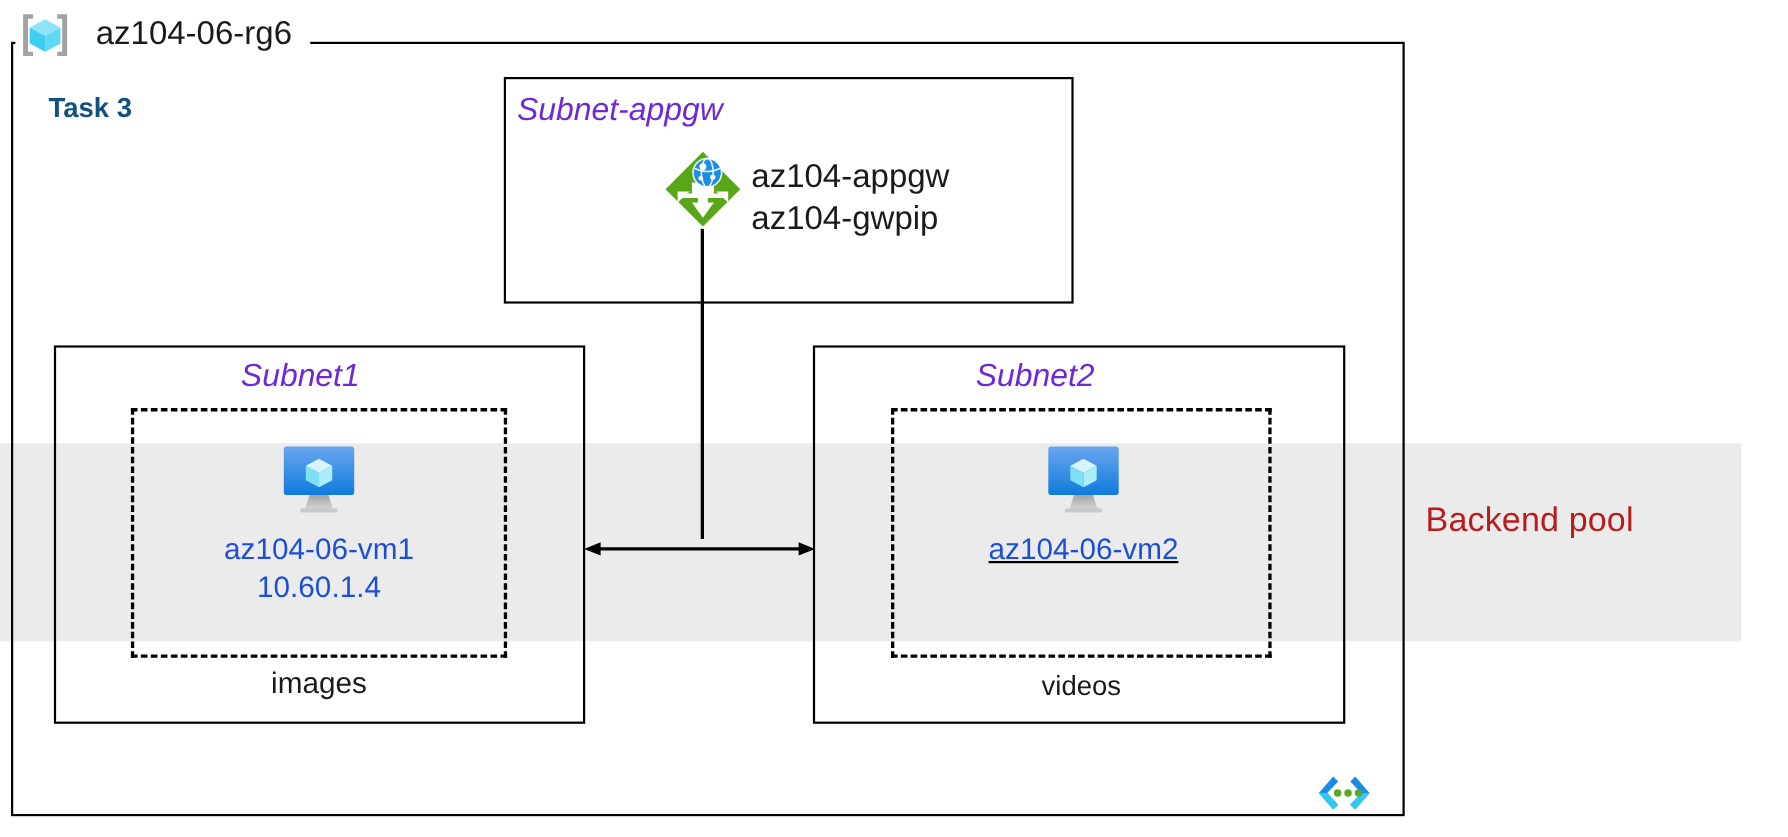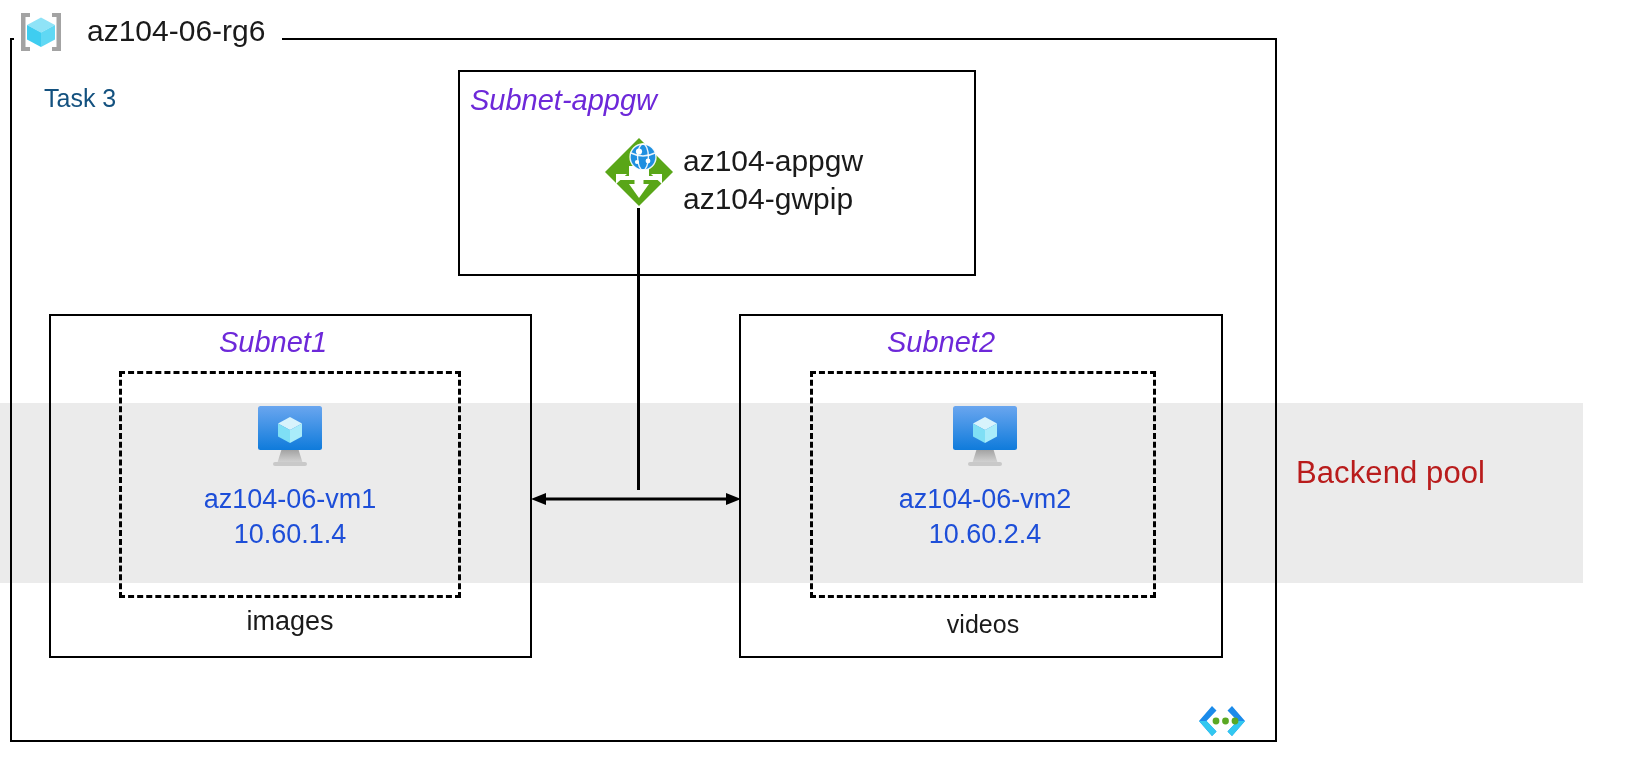"Task 3" .task-label { font-weight: normal -> bold }
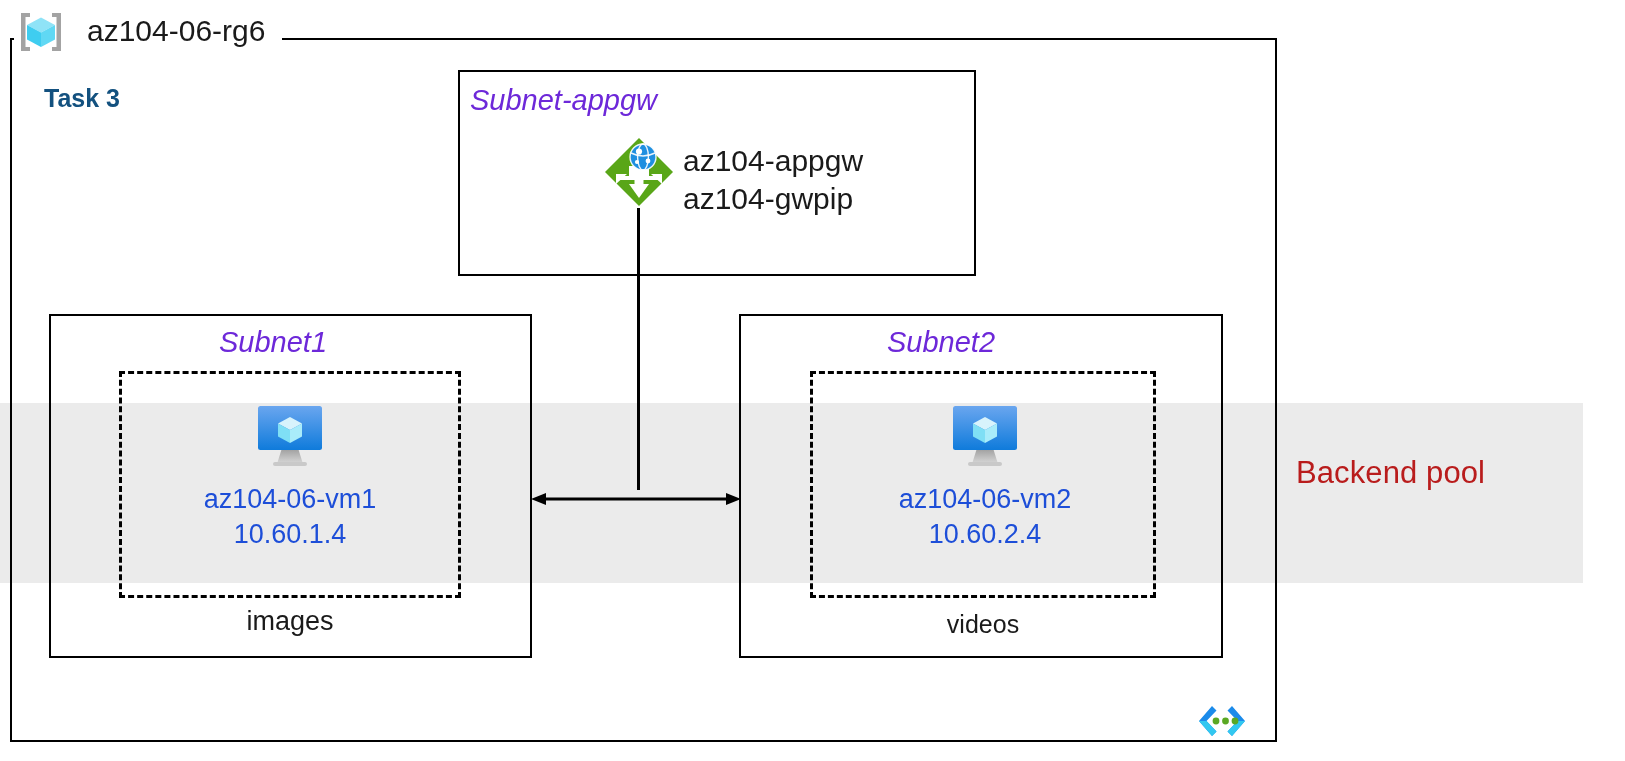"az104-06-vm2" .vm2 { text-decoration: none -> underline }
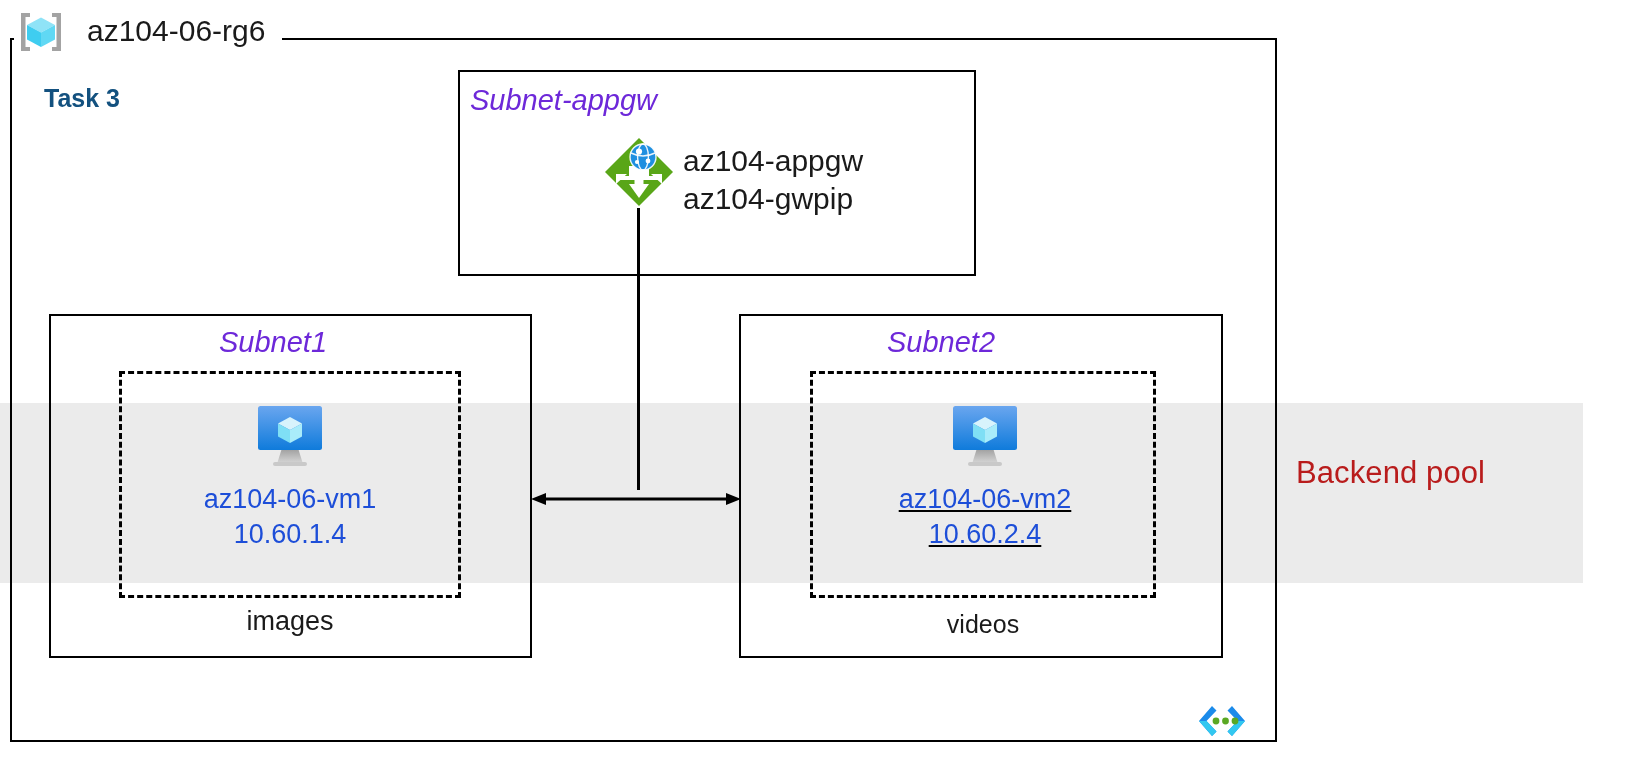"10.60.2.4" div.vm-text { html: <div>10.60.2.4</div> -> none }
